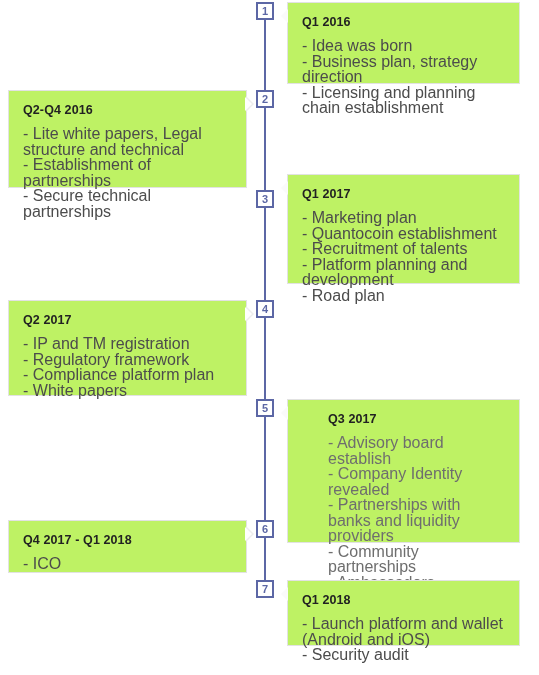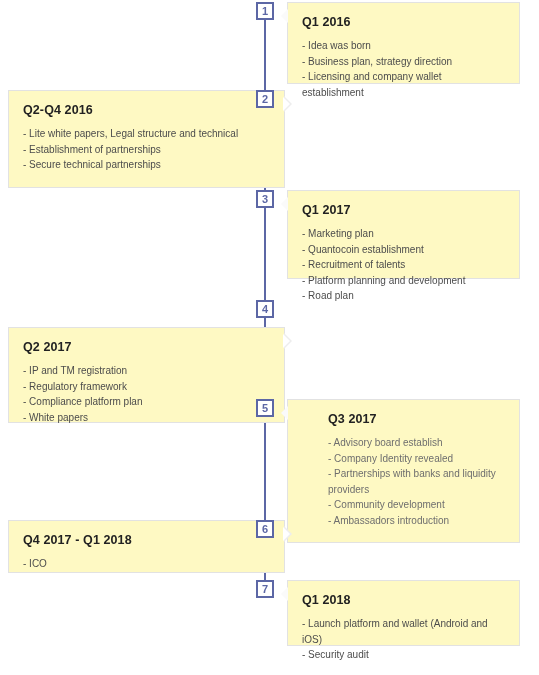"Q1 2016" .card { background: #fef9c3 -> #bef264 }
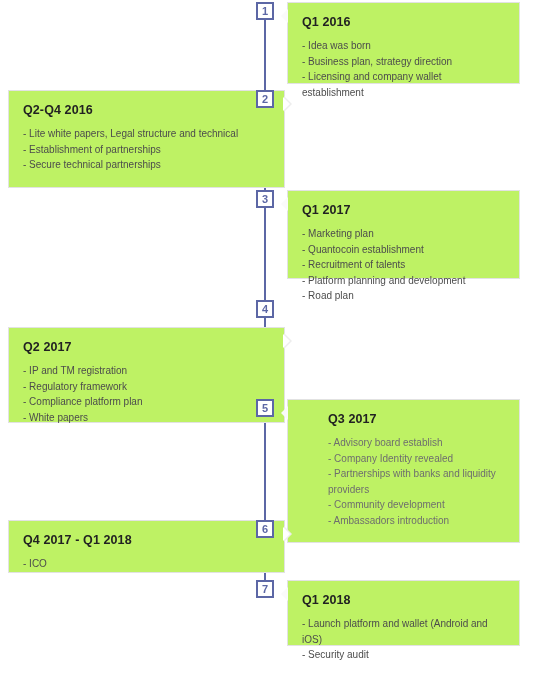"- Idea was born" .card-list li { font-size: 10px -> 16px }
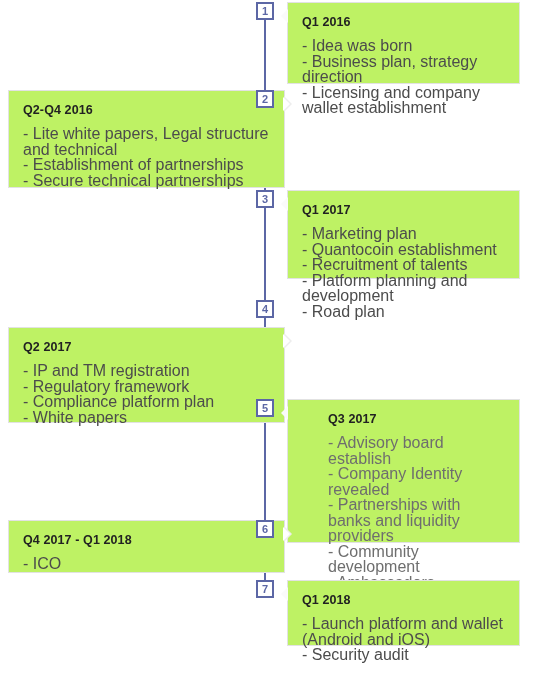"- Licensing and company wallet" li { text: company wallet -> planning chain }
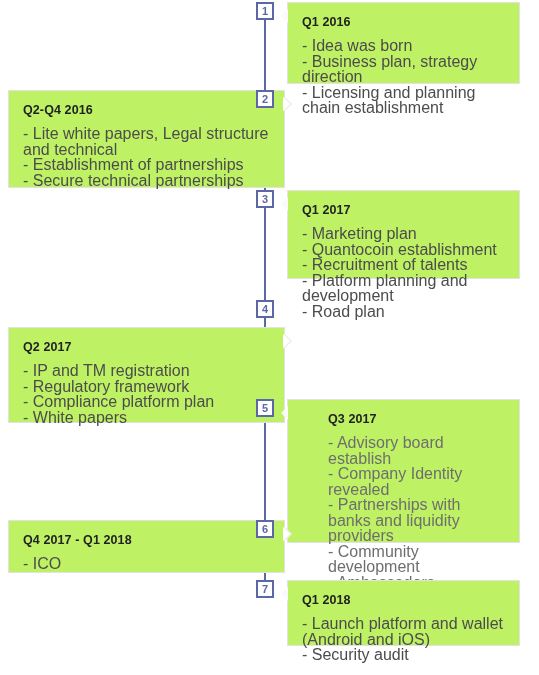"Q2-Q4 2016" .card.left { width: 277px -> 239px }
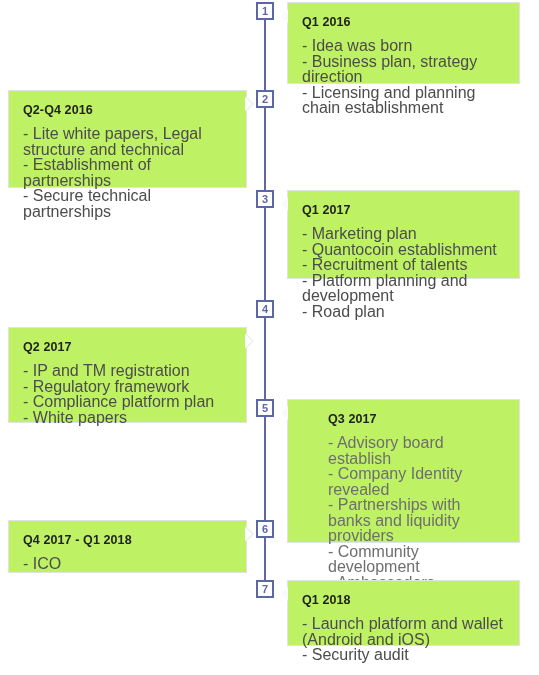"Q1 2017" div.card { height: 89px -> 110px; top: 190px -> 174px }
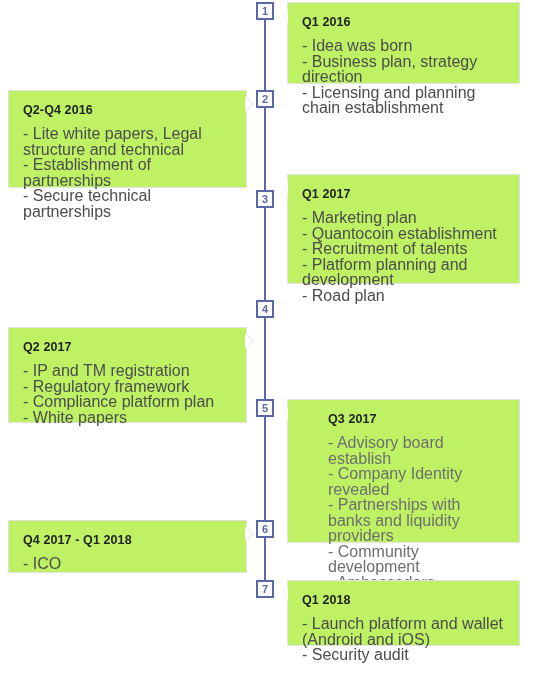"Q2 2017" div.card { margin-top: 27px -> none }
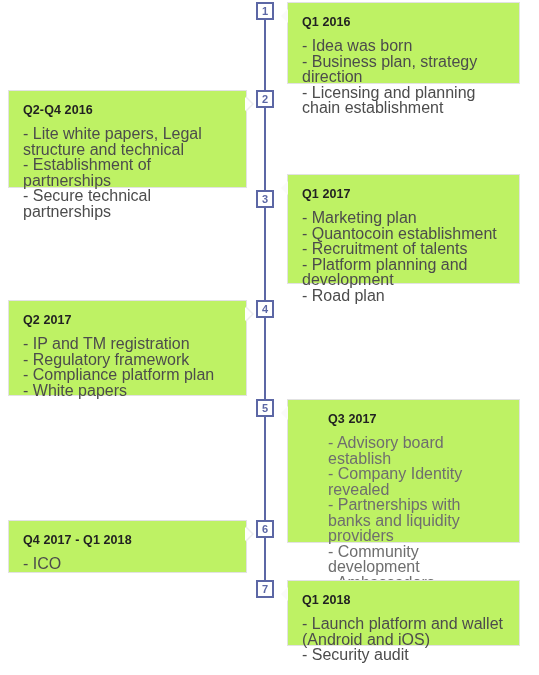"- Community development" li { text: development -> partnerships }
